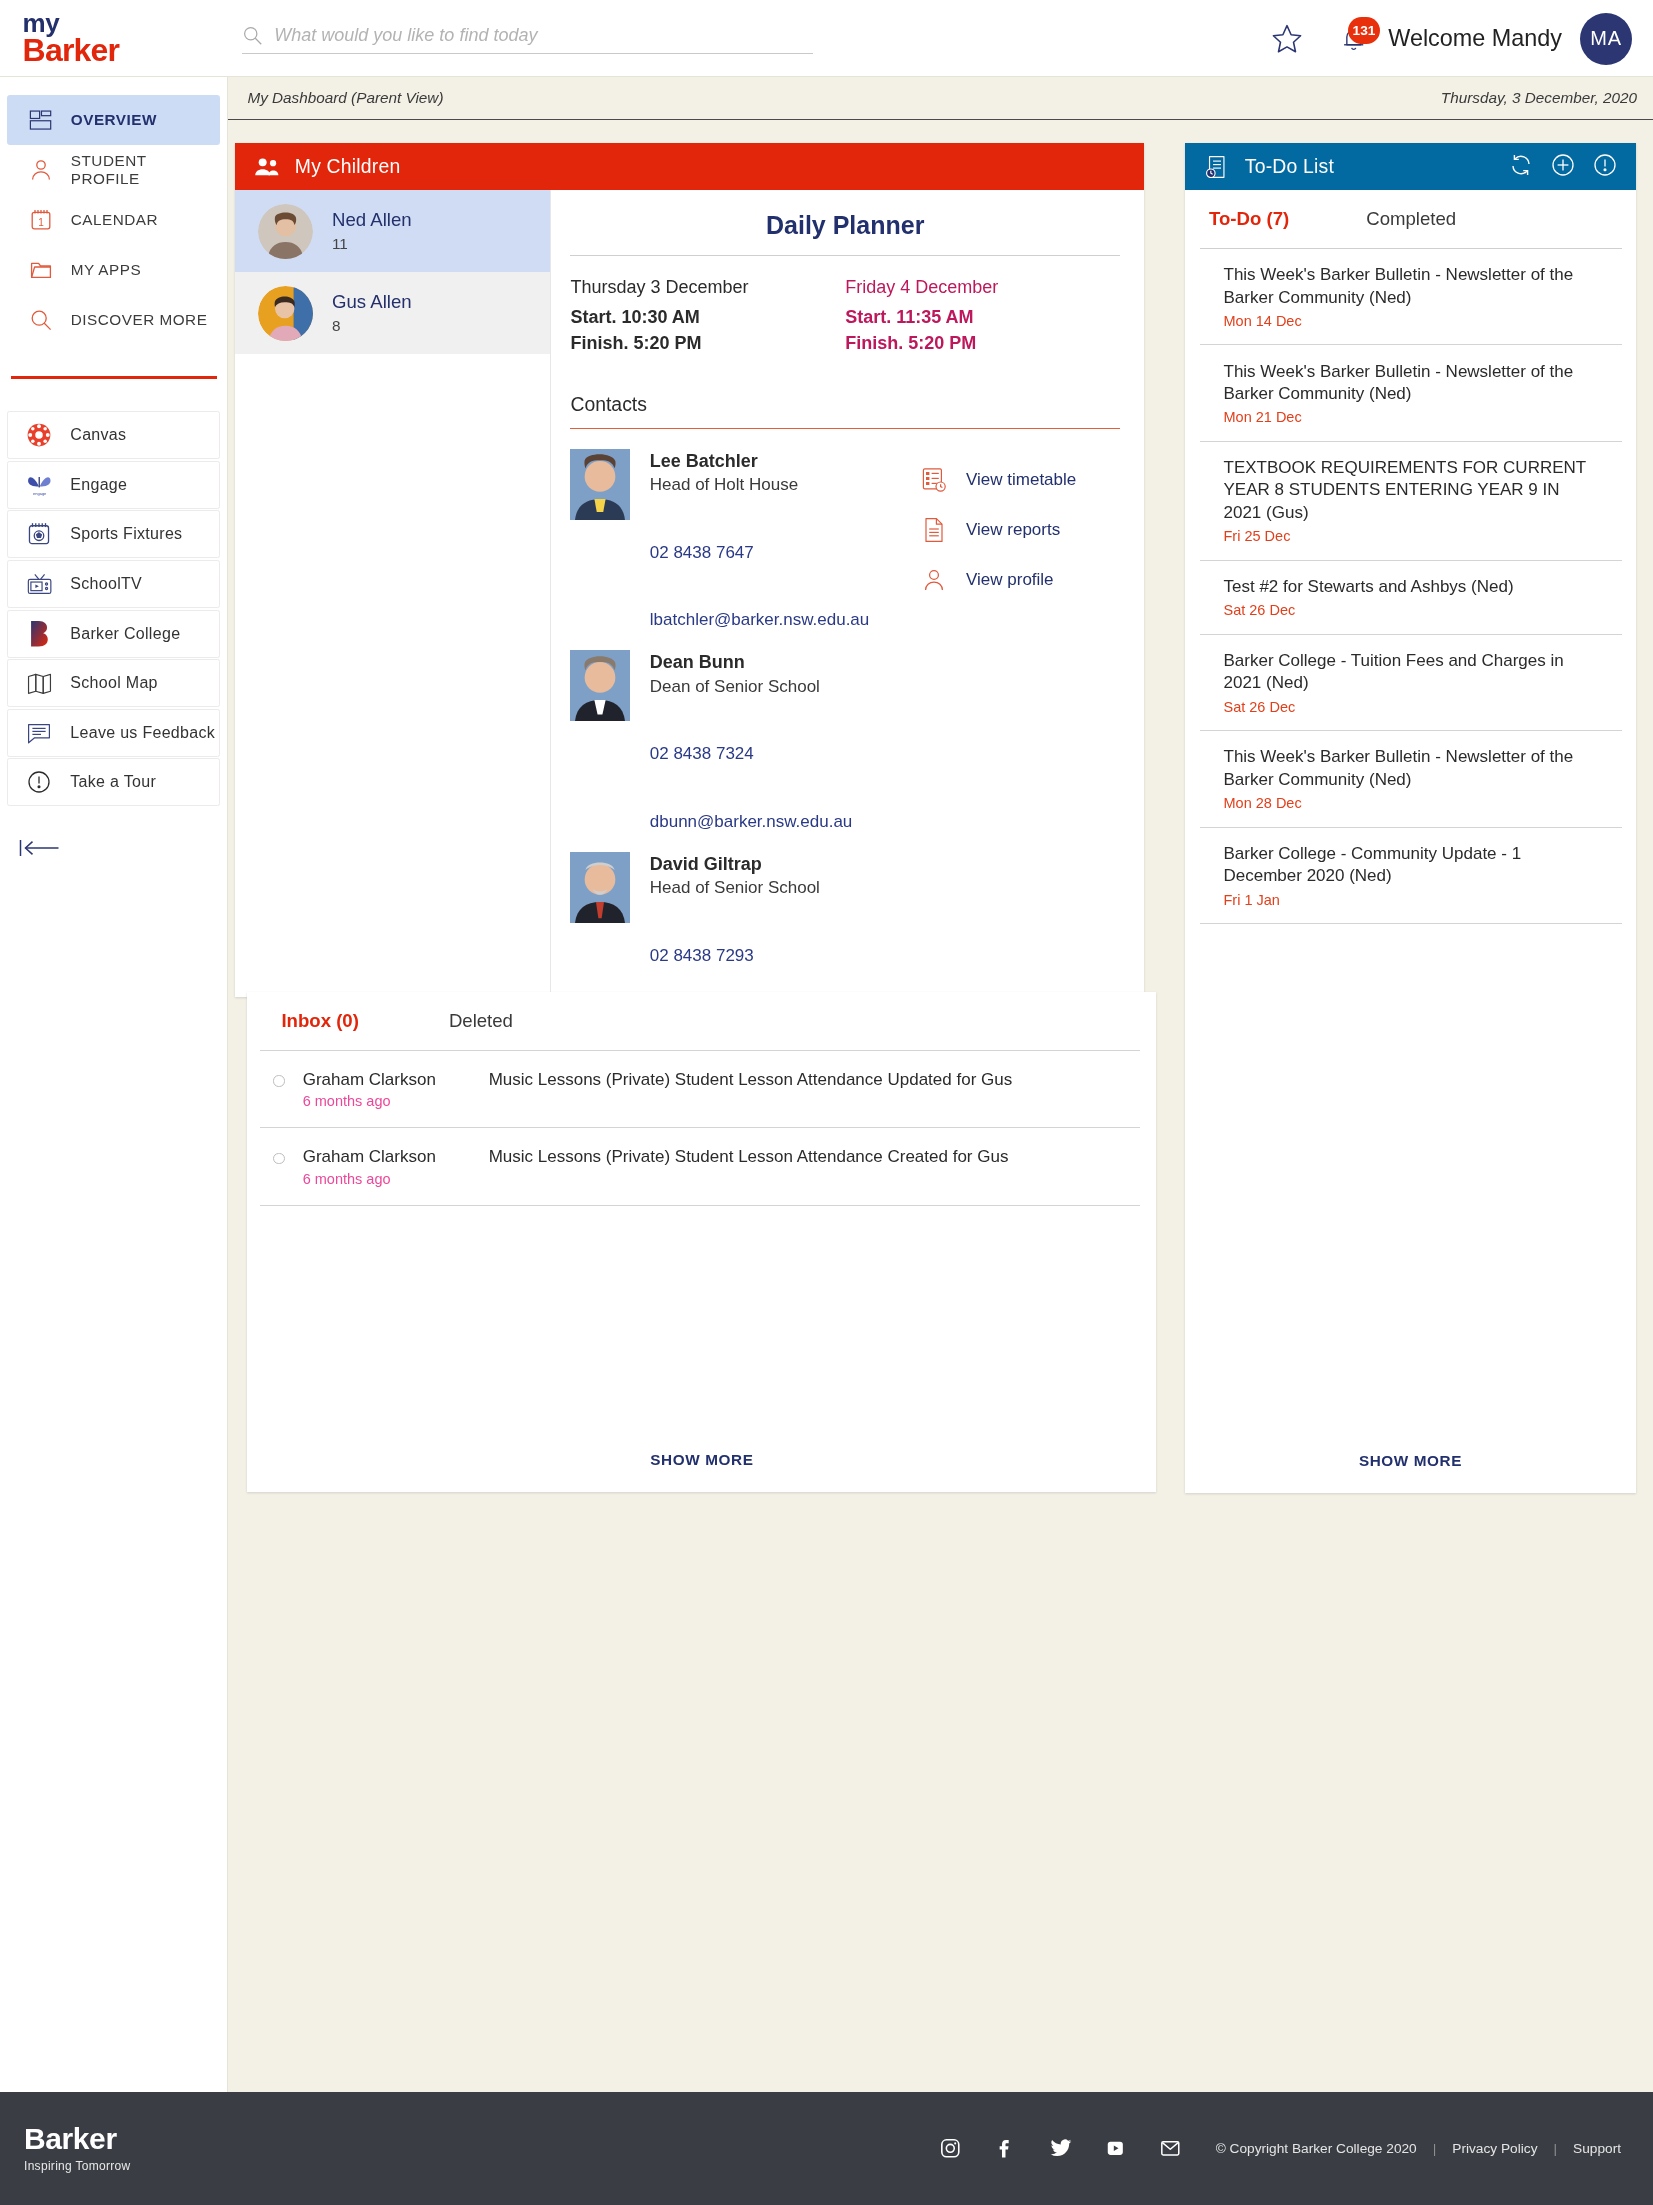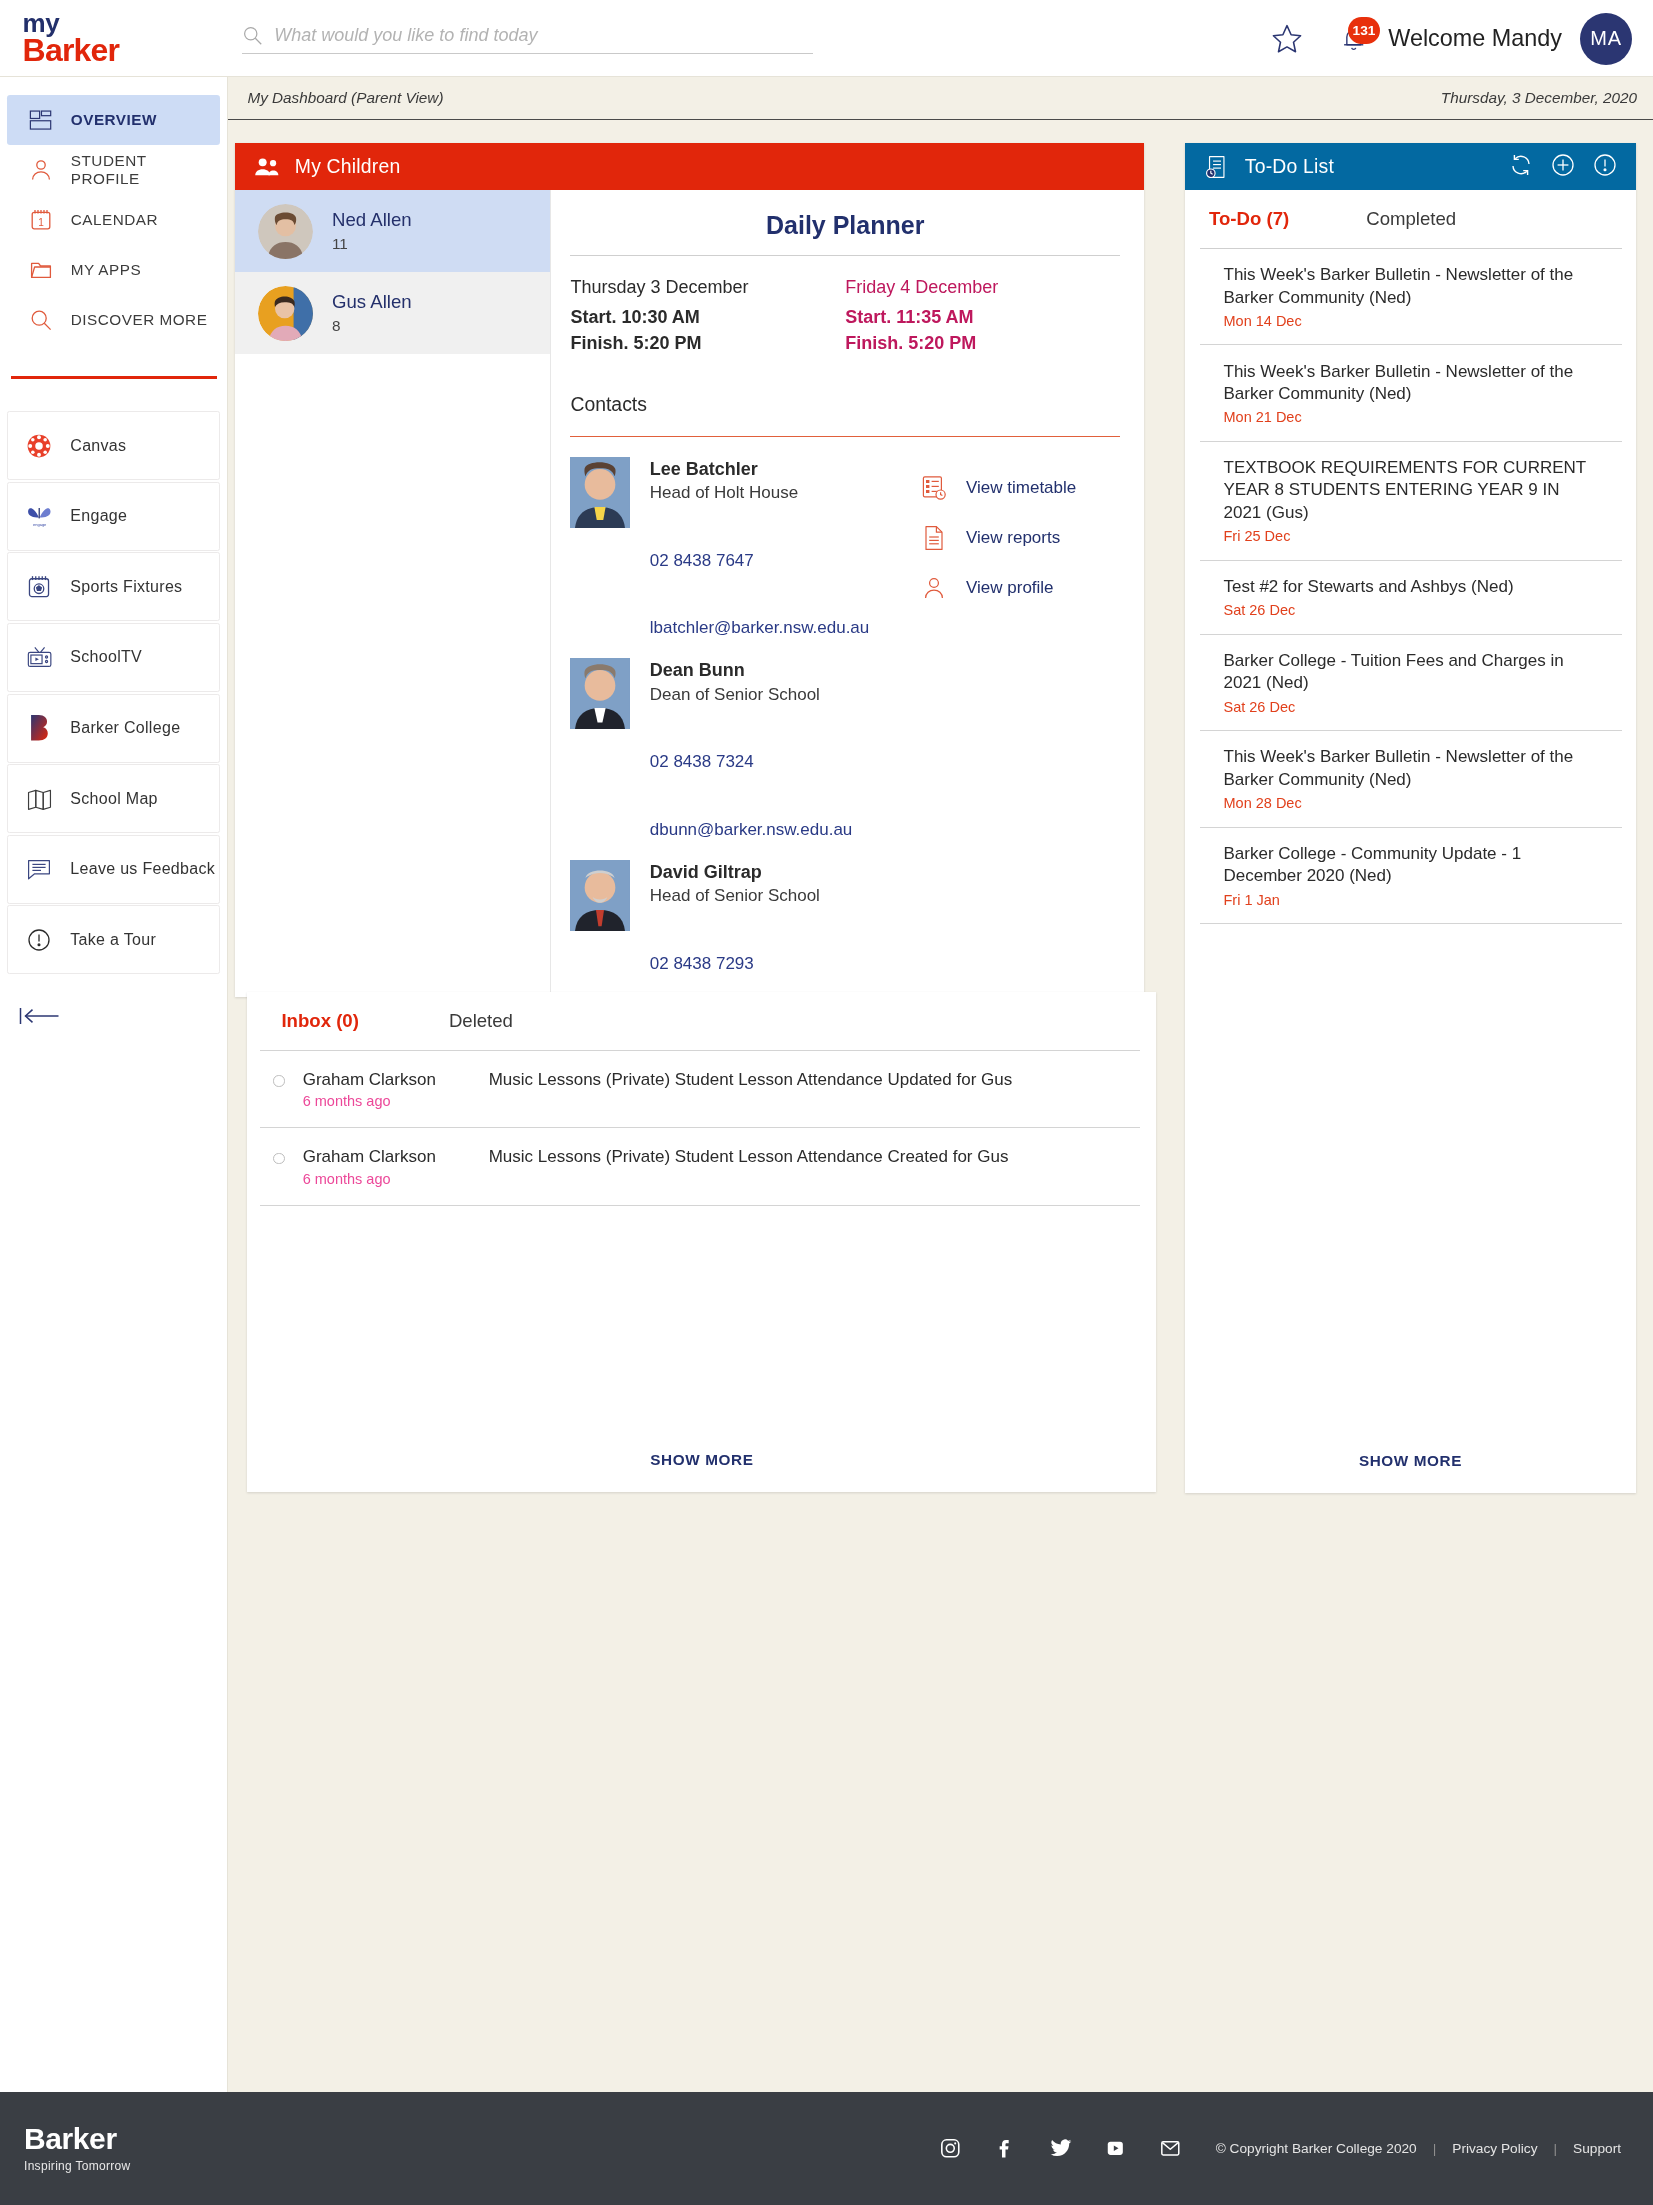"Contacts" .contacts-hd { padding-bottom: 20px -> 12px }
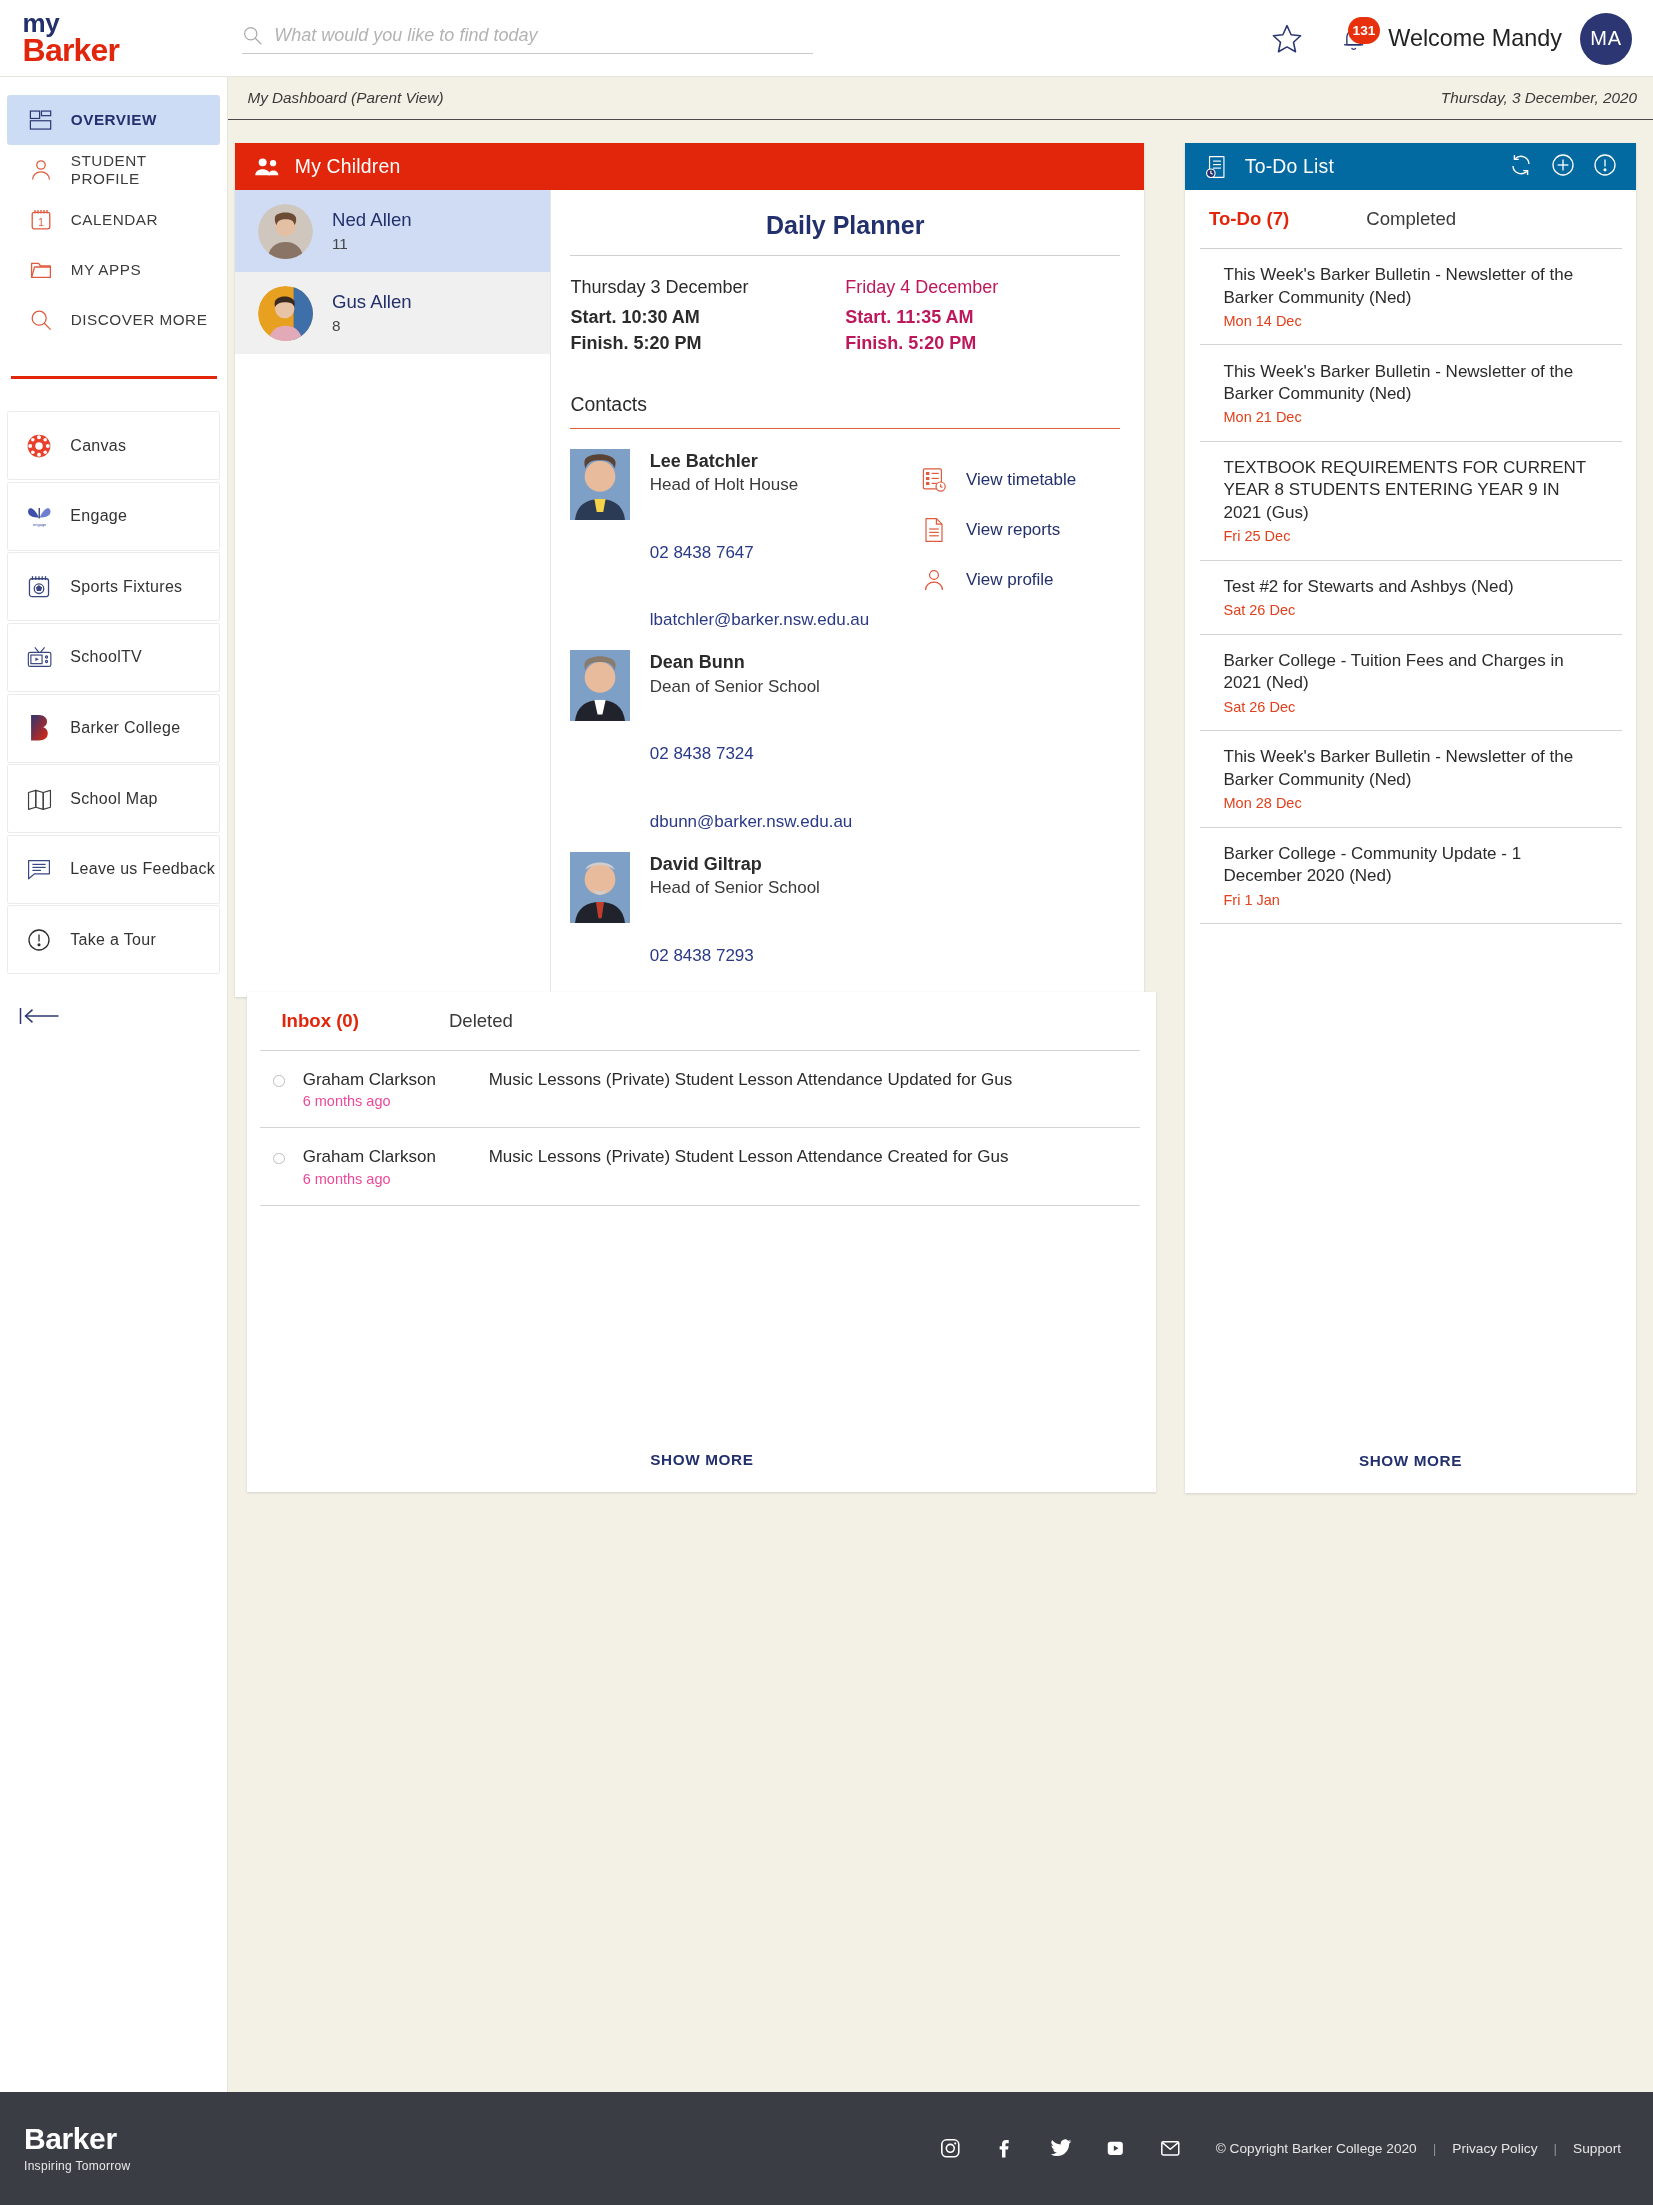"Canvas" .app-item { height: 69px -> 48px }
